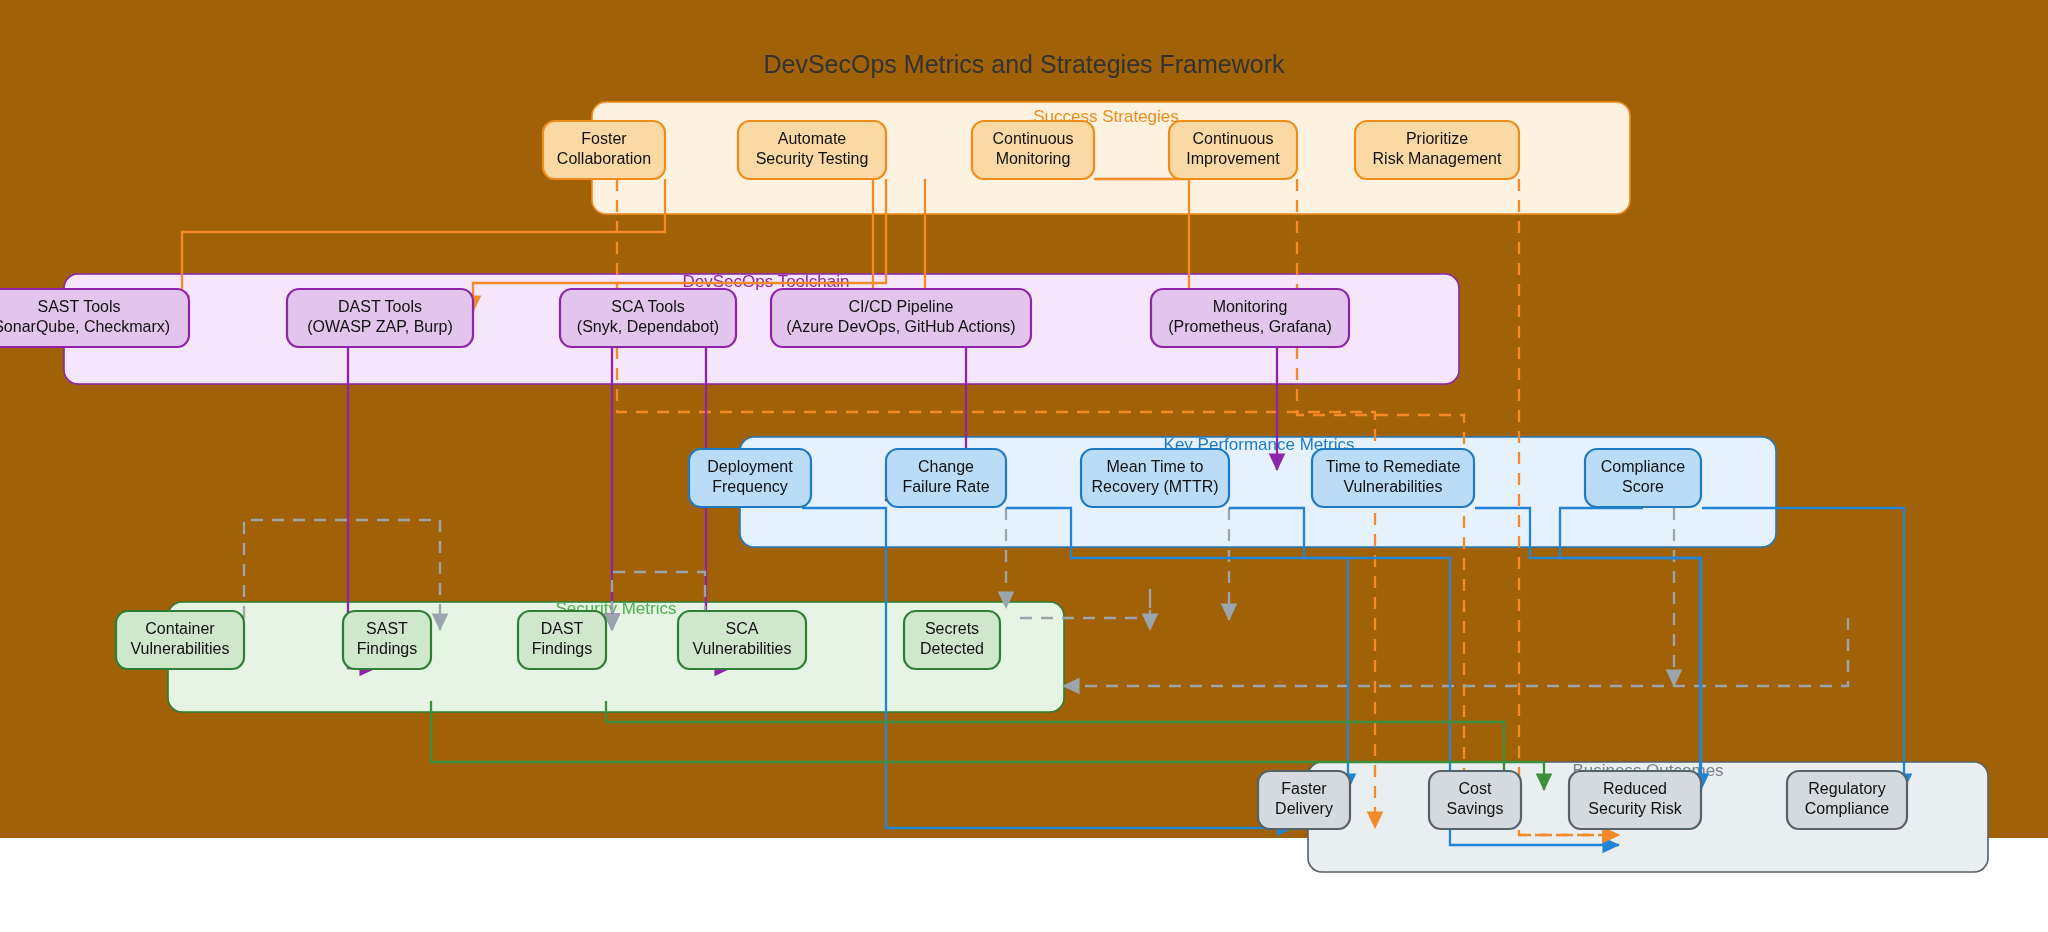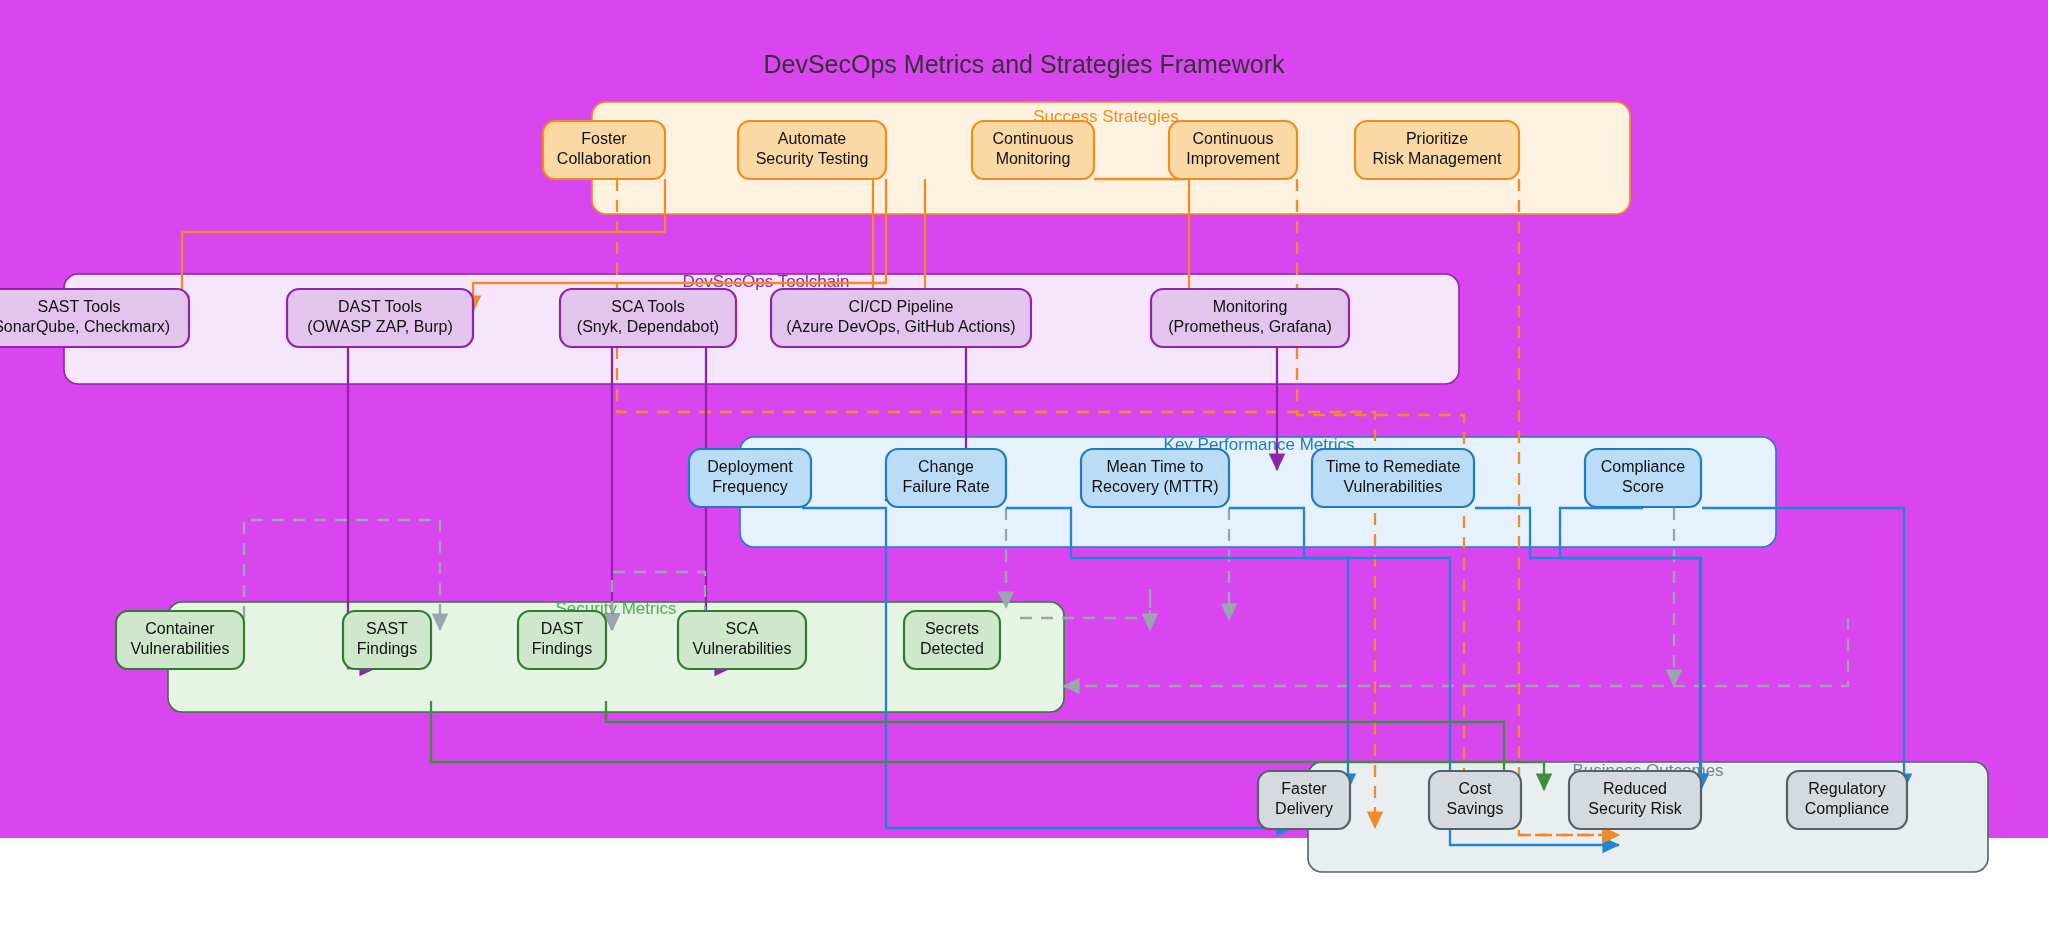"DevSecOps Metrics and Strategies" #stage { background: #d946ef -> #a16207 }
